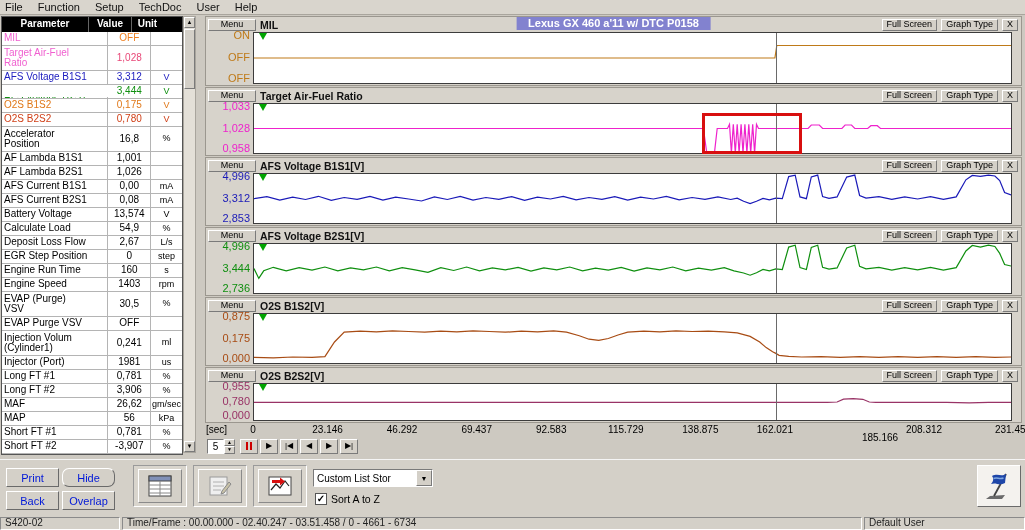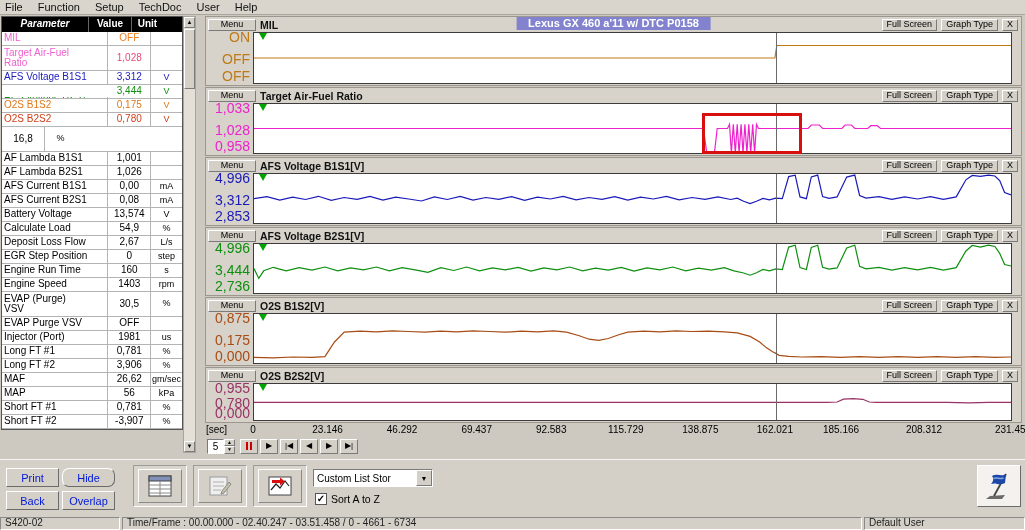"Parameter" .th.c-param { font-style: italic -> none }
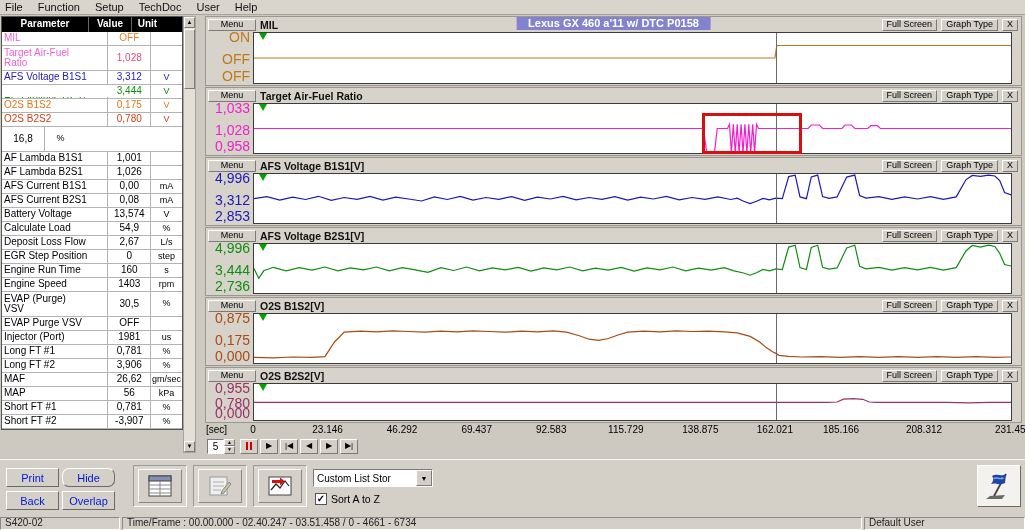"ON" .ylabels { font-size: 14px -> 11px }
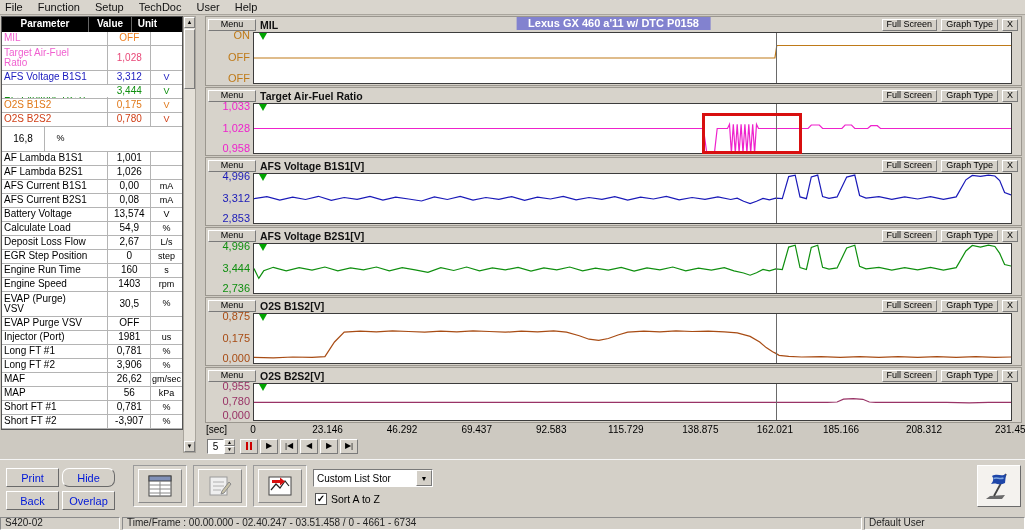"Accelerator" div.tcell { html: none -> <div>Accelerator Position</div> }
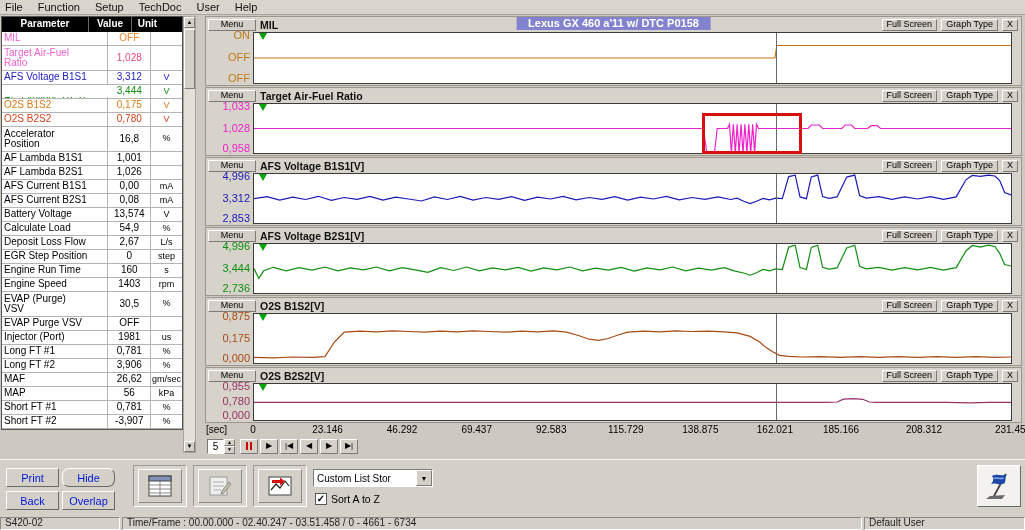"Injection Volum" div.trow { html: none -> <div> <div>Injection Volum (Cylinder1)</div> <div>0,241</div> <div>ml</div> </div> }
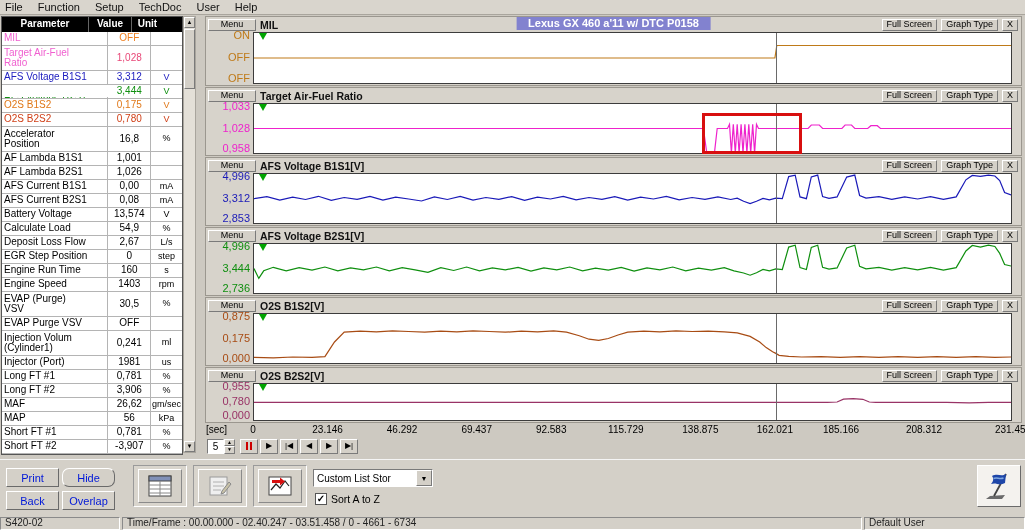"185.166" span.tick { left: 588px -> 627px; margin-top: none -> 8px }
